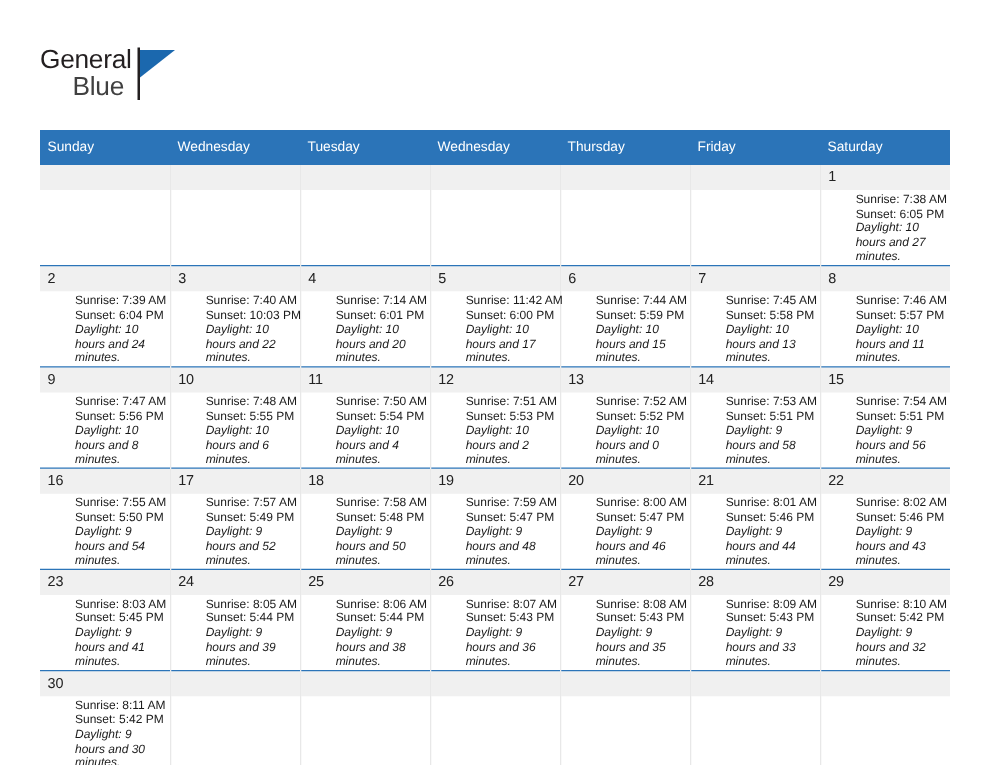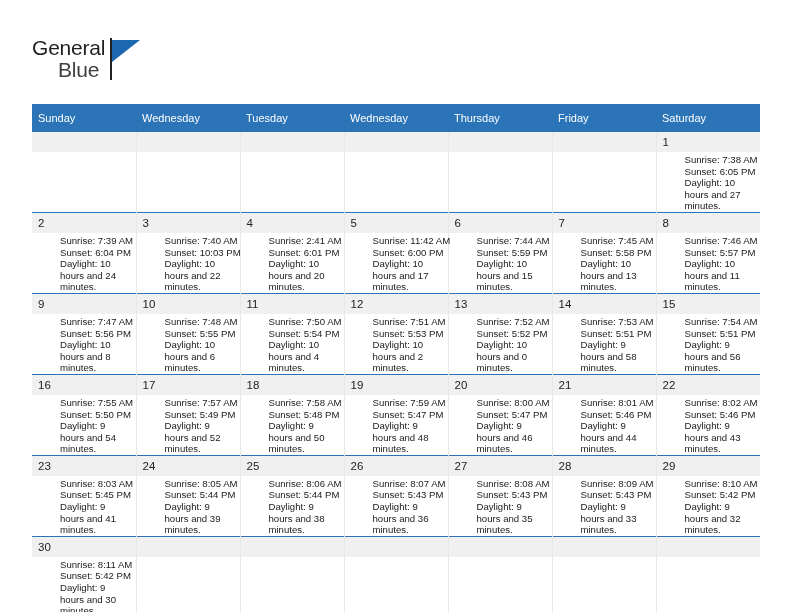"Daylight: 10 hours and 27" .details .wrap { font-style: none -> italic }
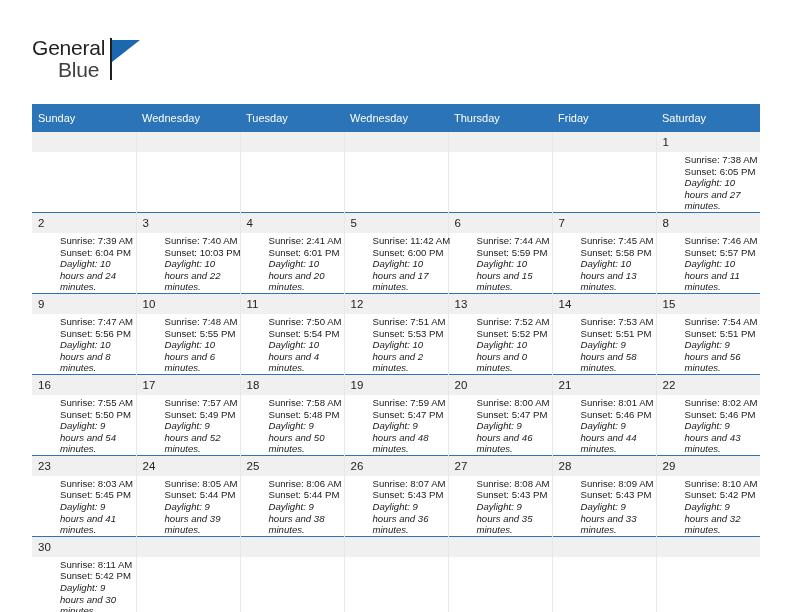"Sunrise: 2:41 AM" div { text: 2:41 -> 7:14 }
